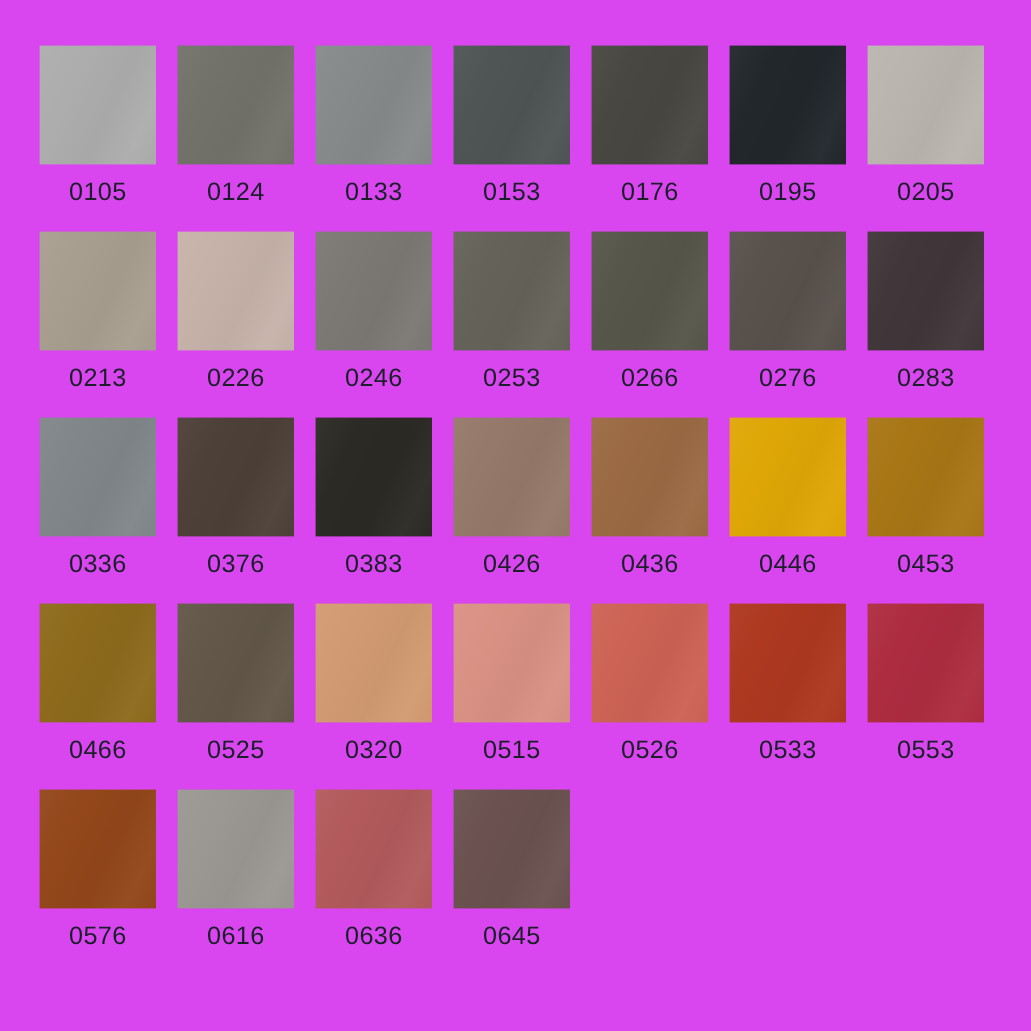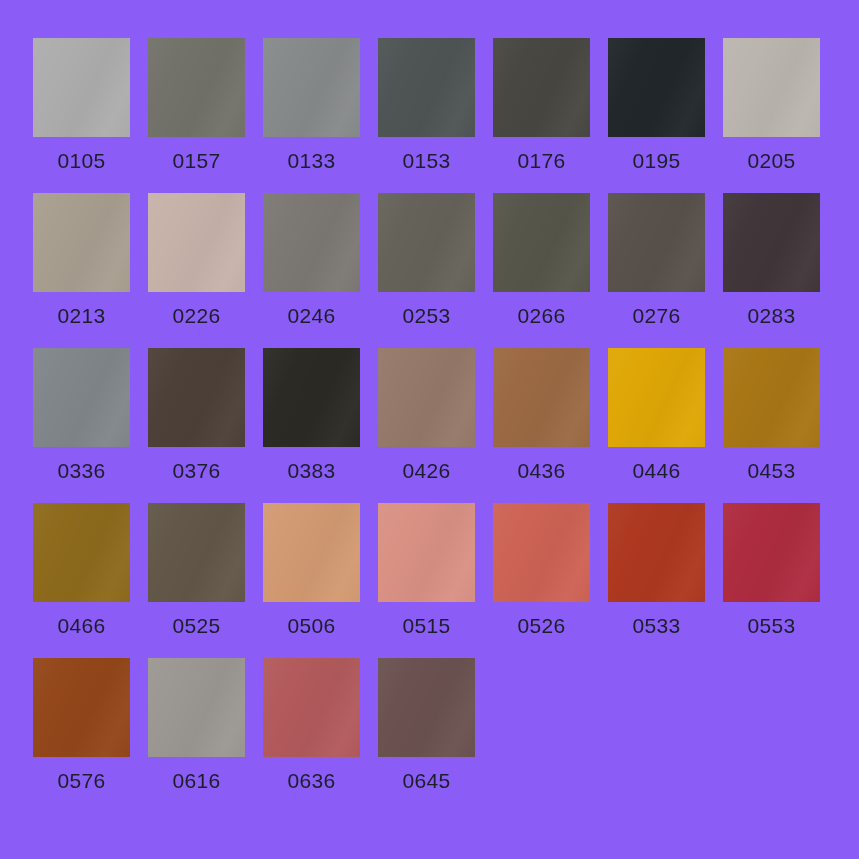"0105" .swatch-sheet { background: #8b5cf6 -> #d946ef }
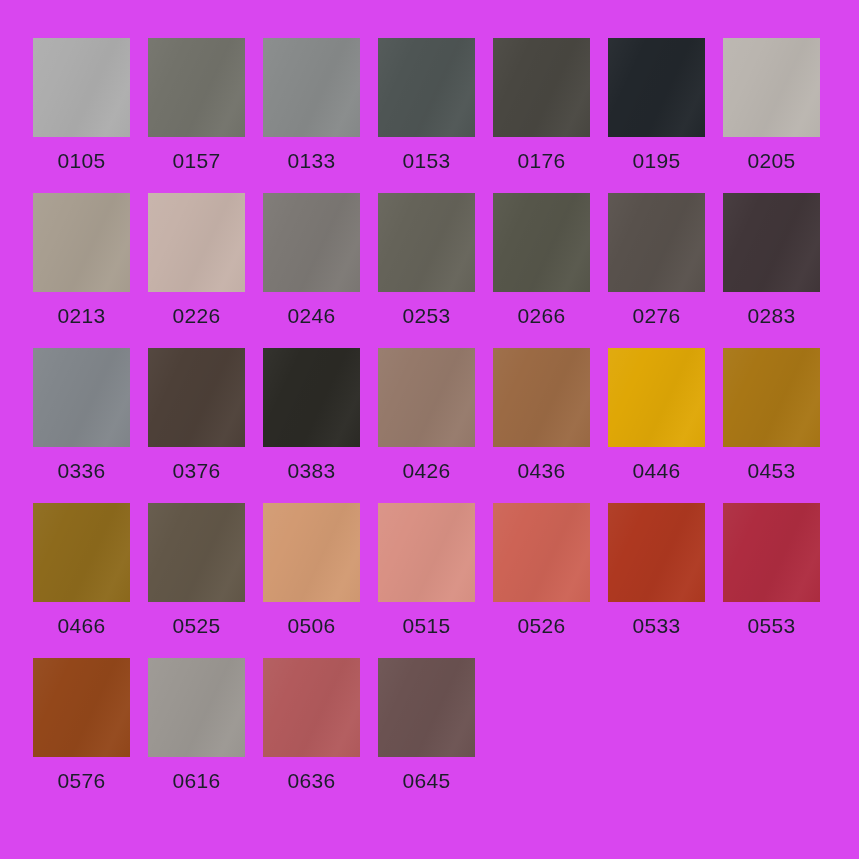"0157" div.swatch-label { text: 0157 -> 0124 }
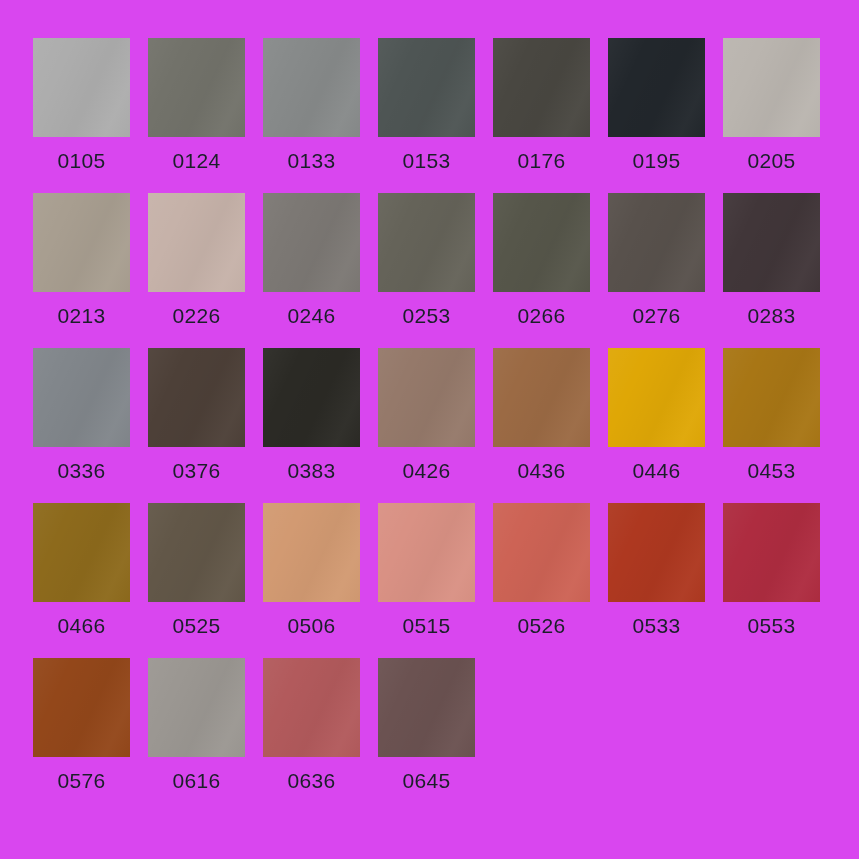"0506" div.swatch-label { text: 0506 -> 0320 }
